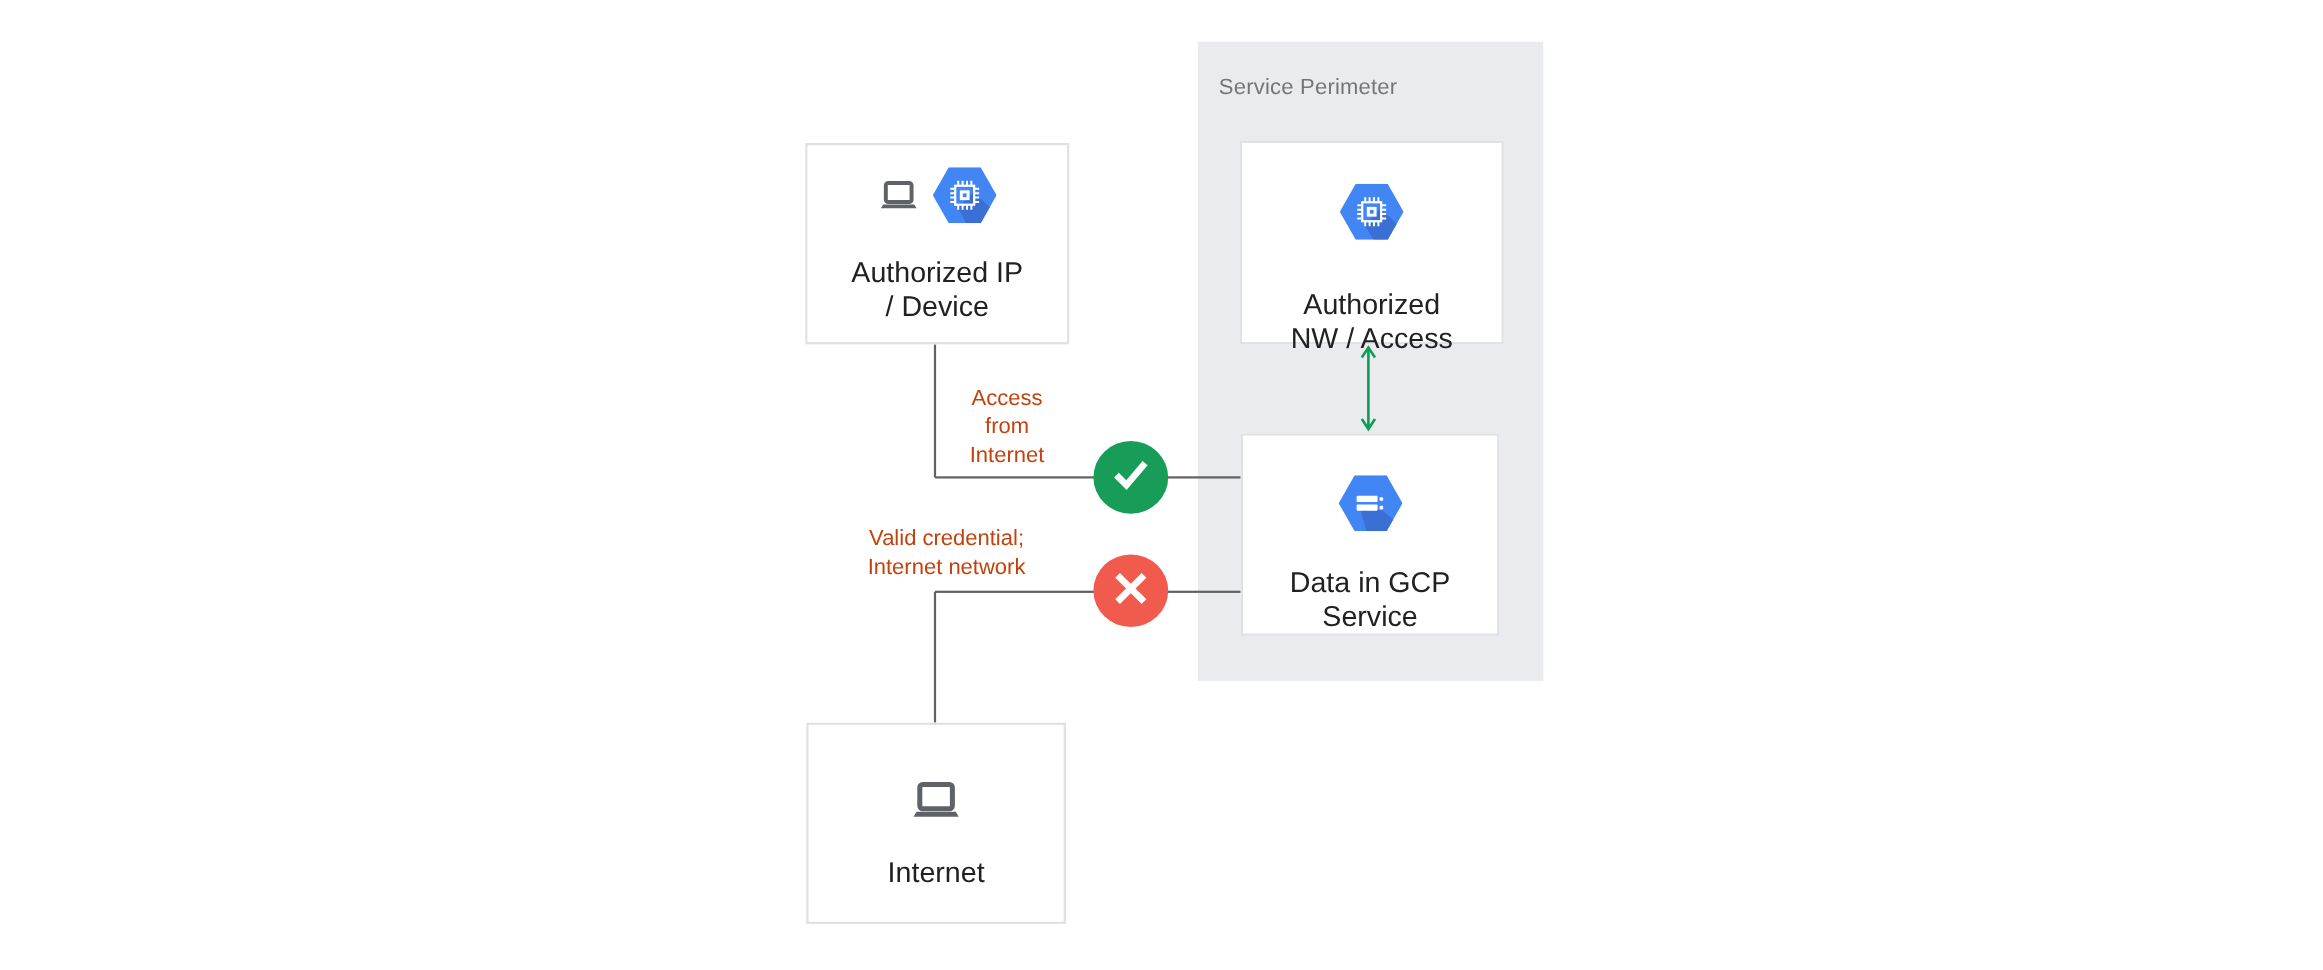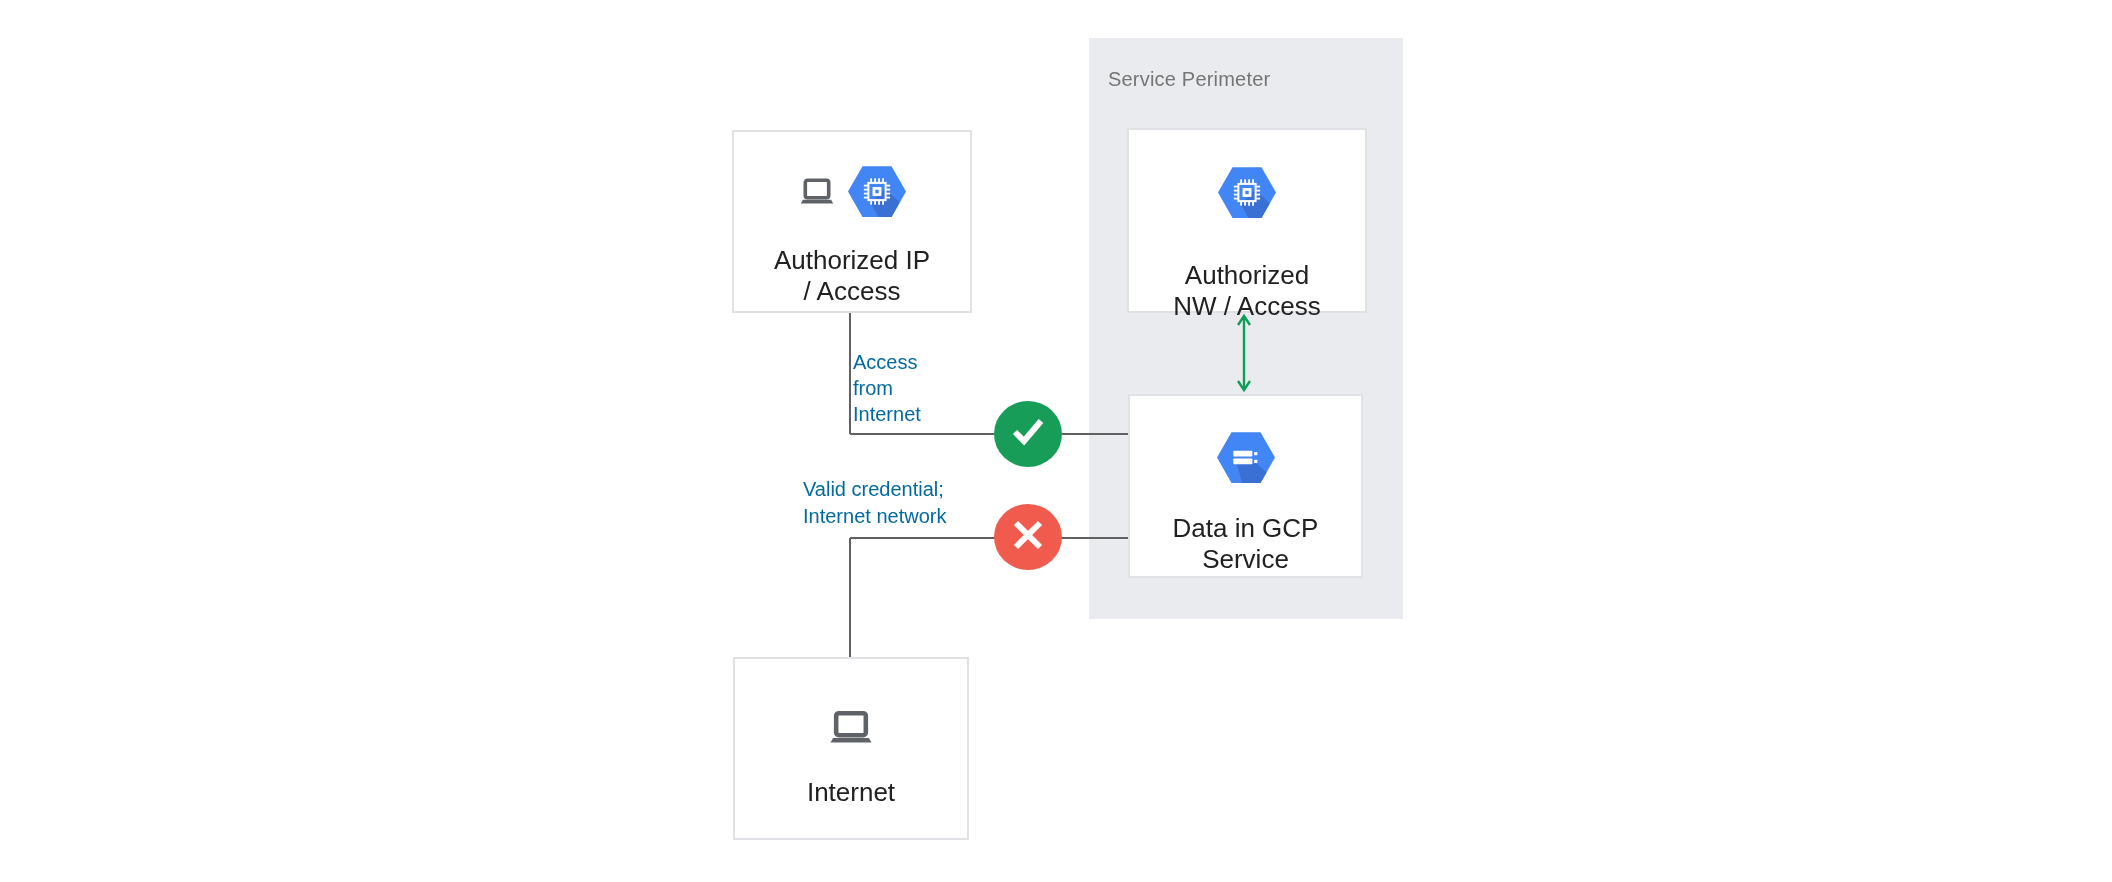"Authorized IP" .n1 { padding-top: 34px -> 20px }
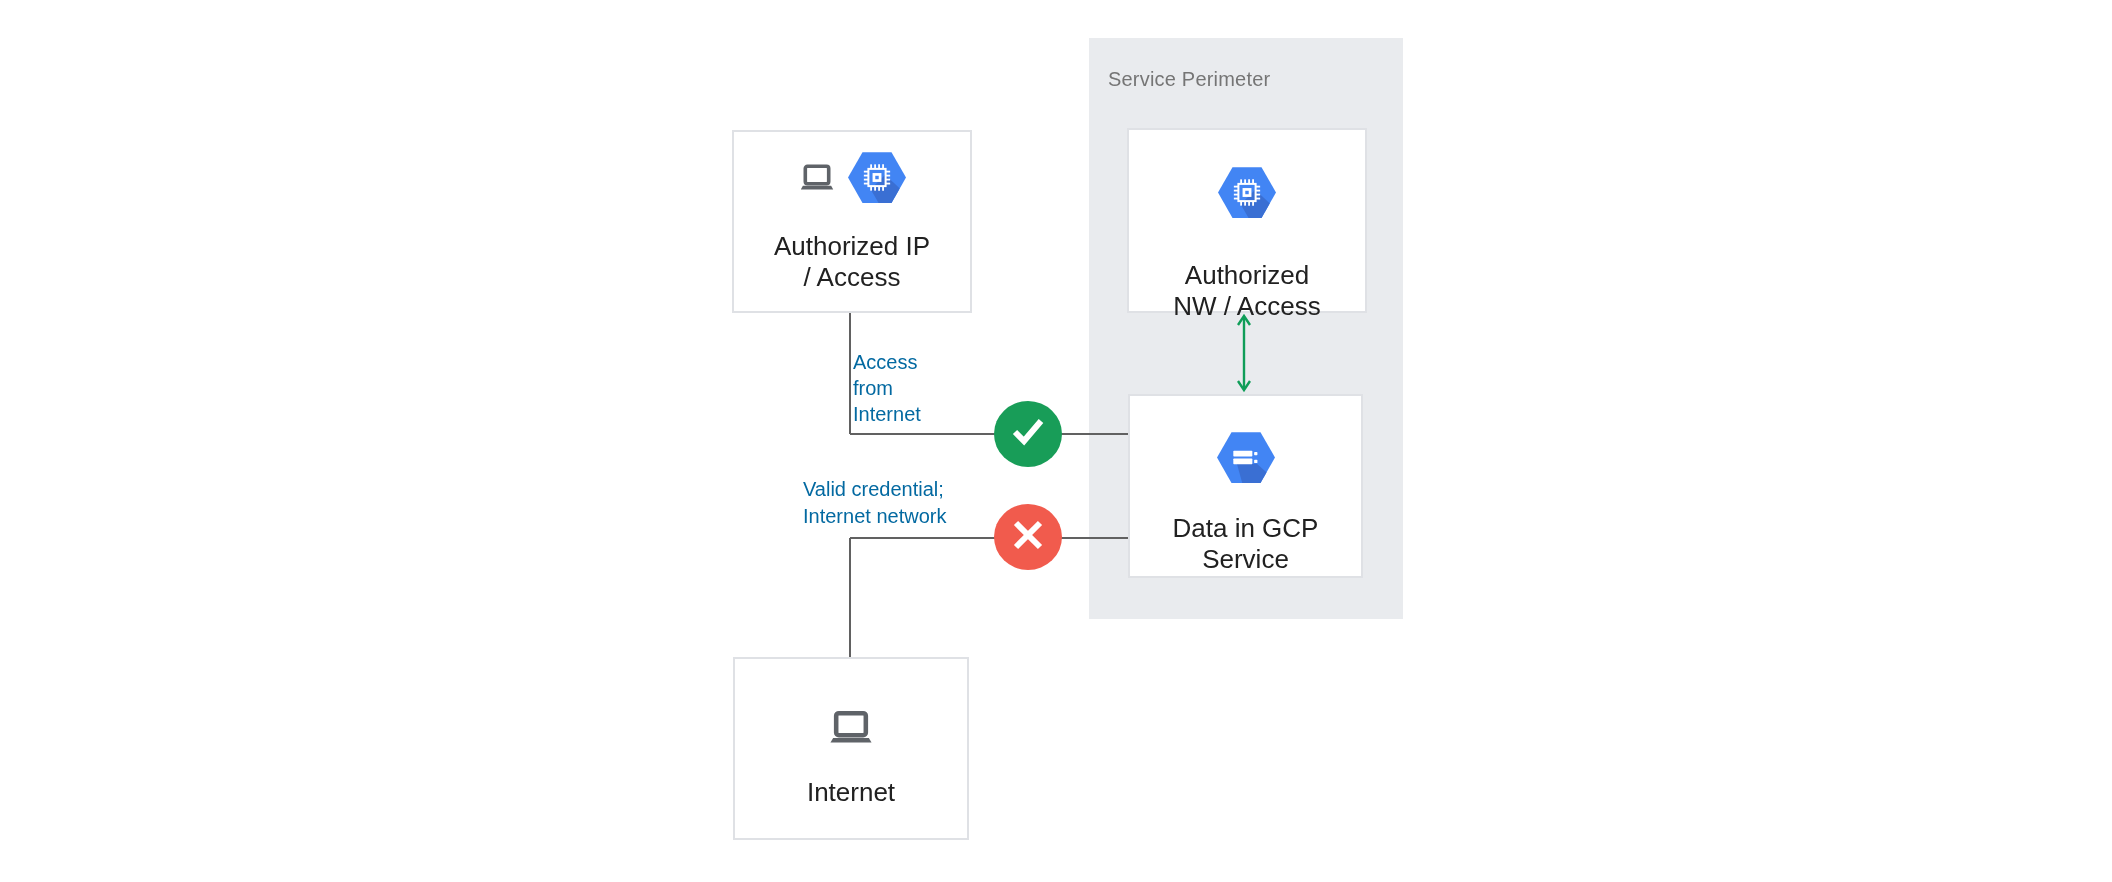"/ Access" span { text: Access -> Device }
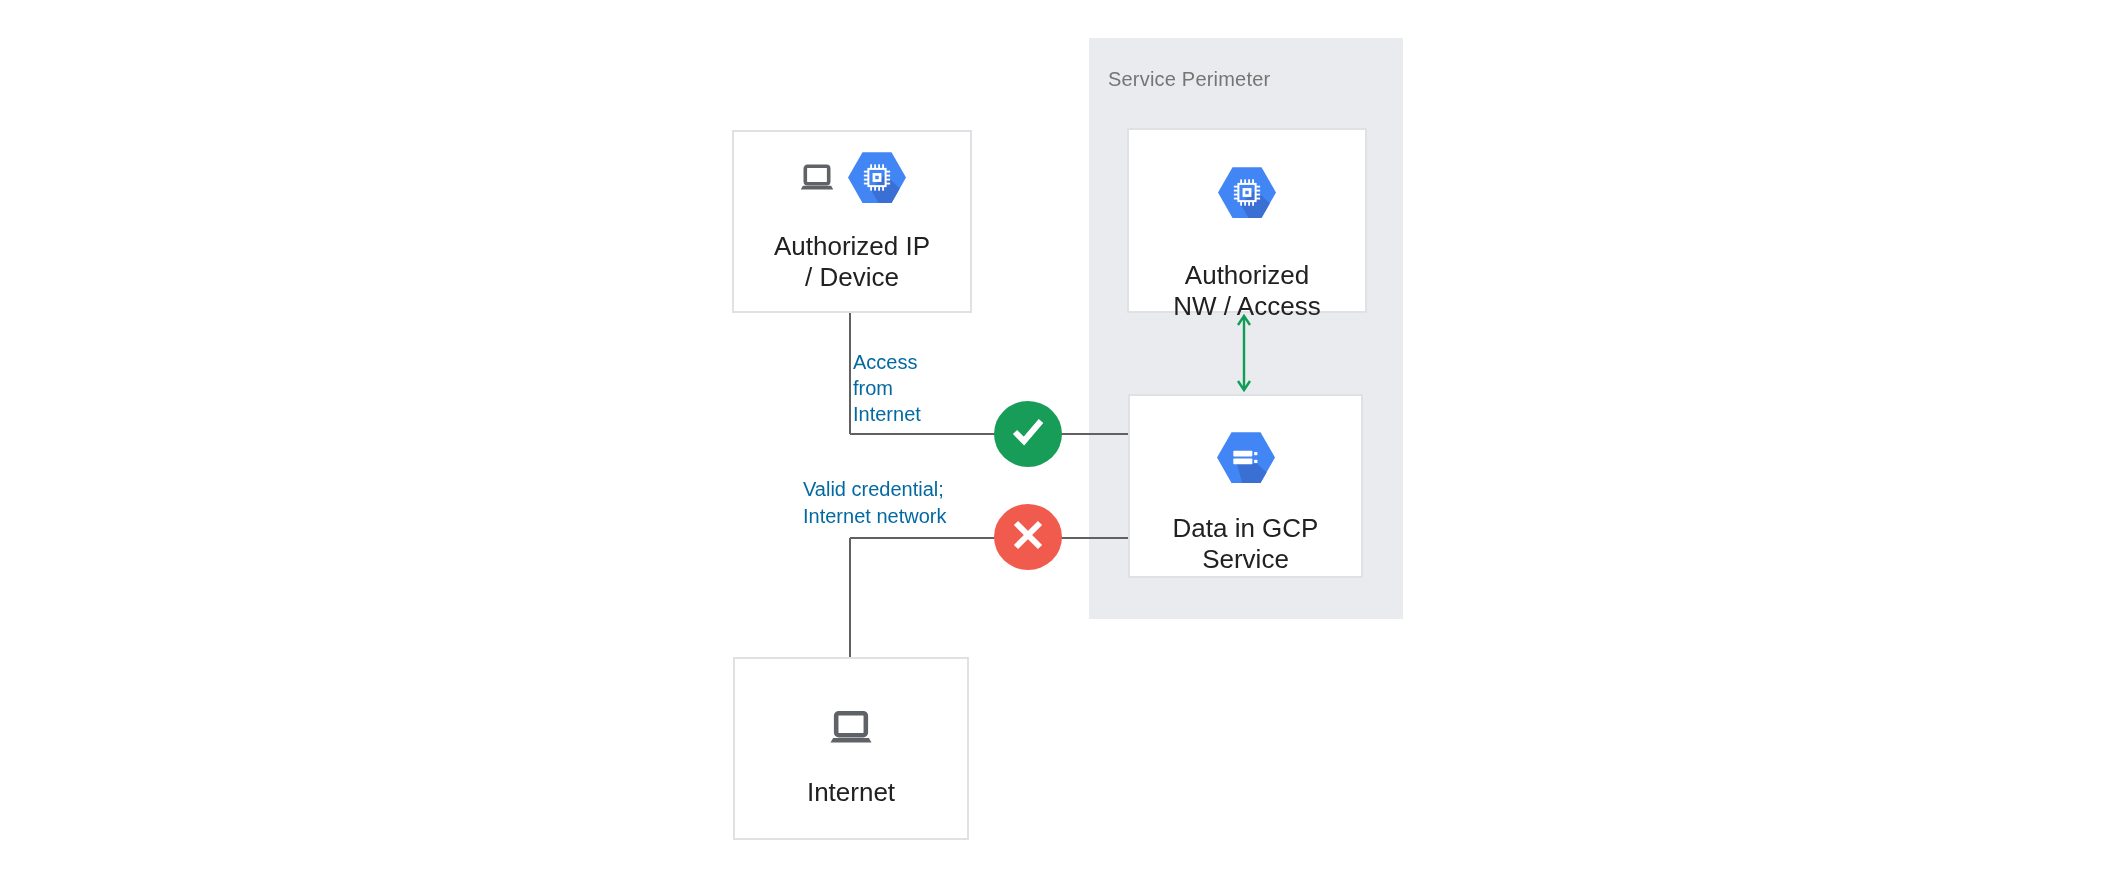"Access" .edge-label { color: #0369a1 -> #c2410c; text-align: left -> center }
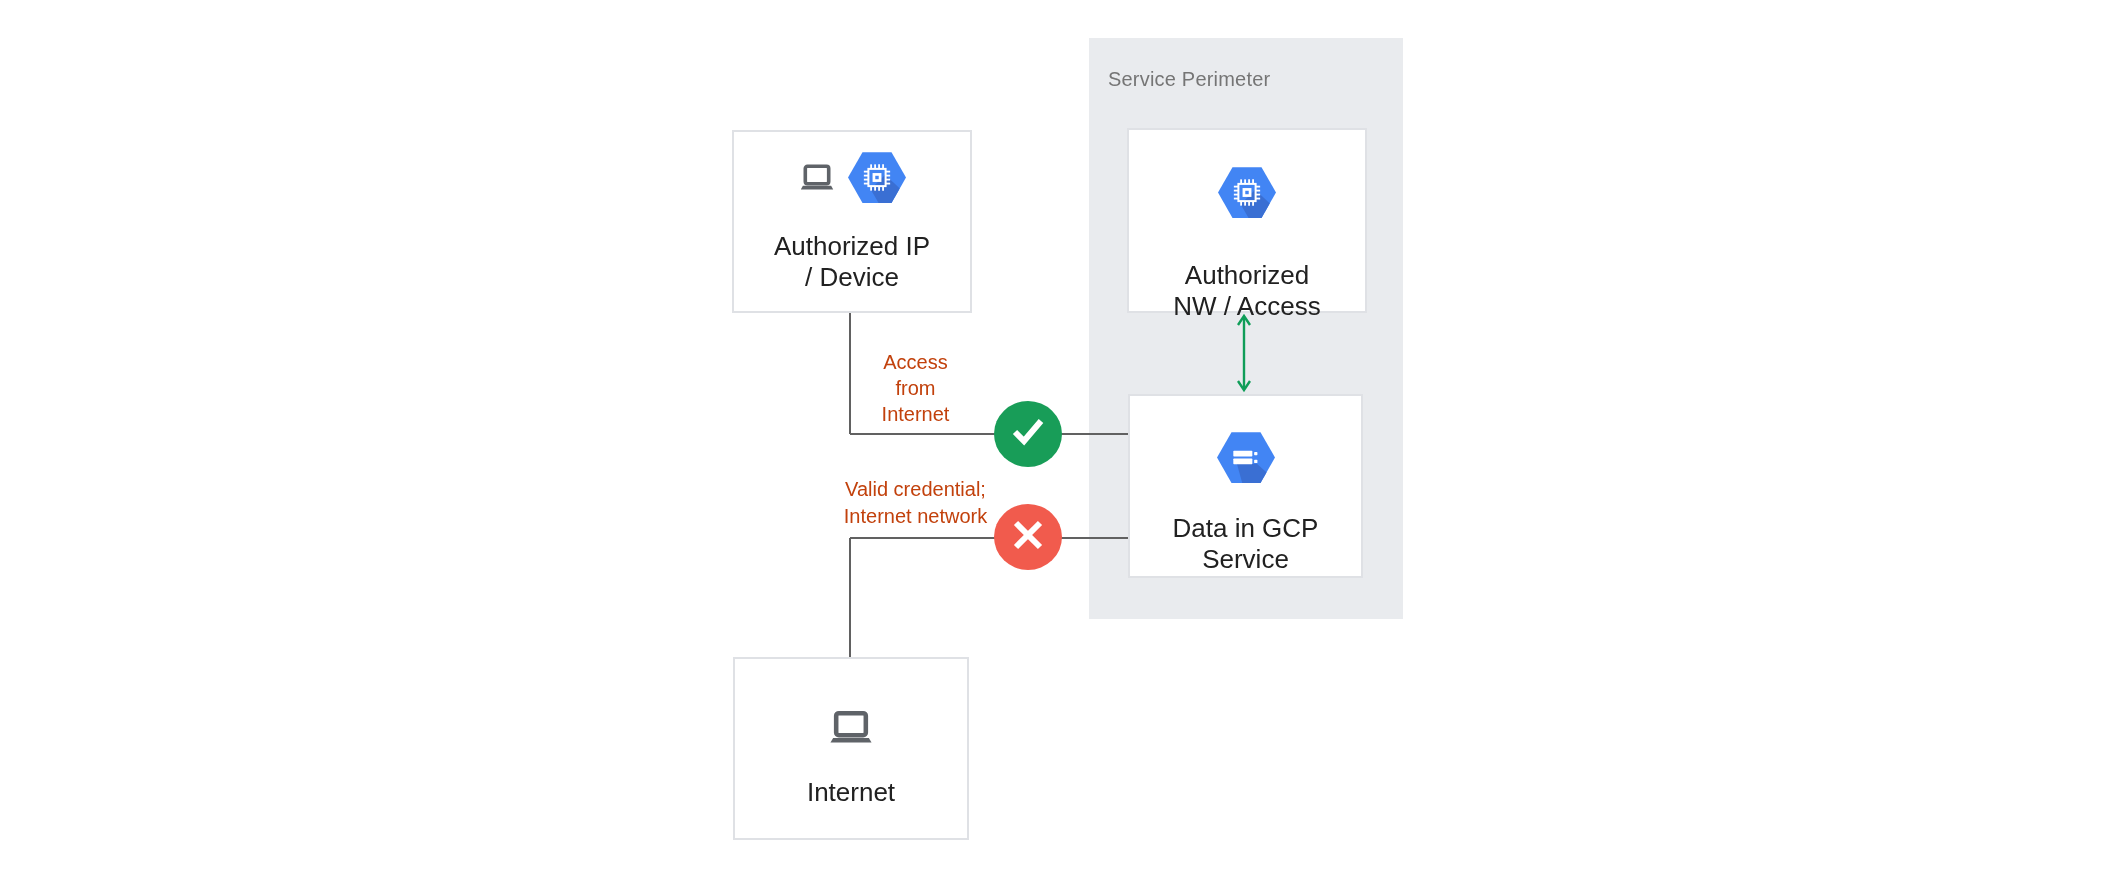"Valid credential;" .el2 { left: 803px -> 748px }
